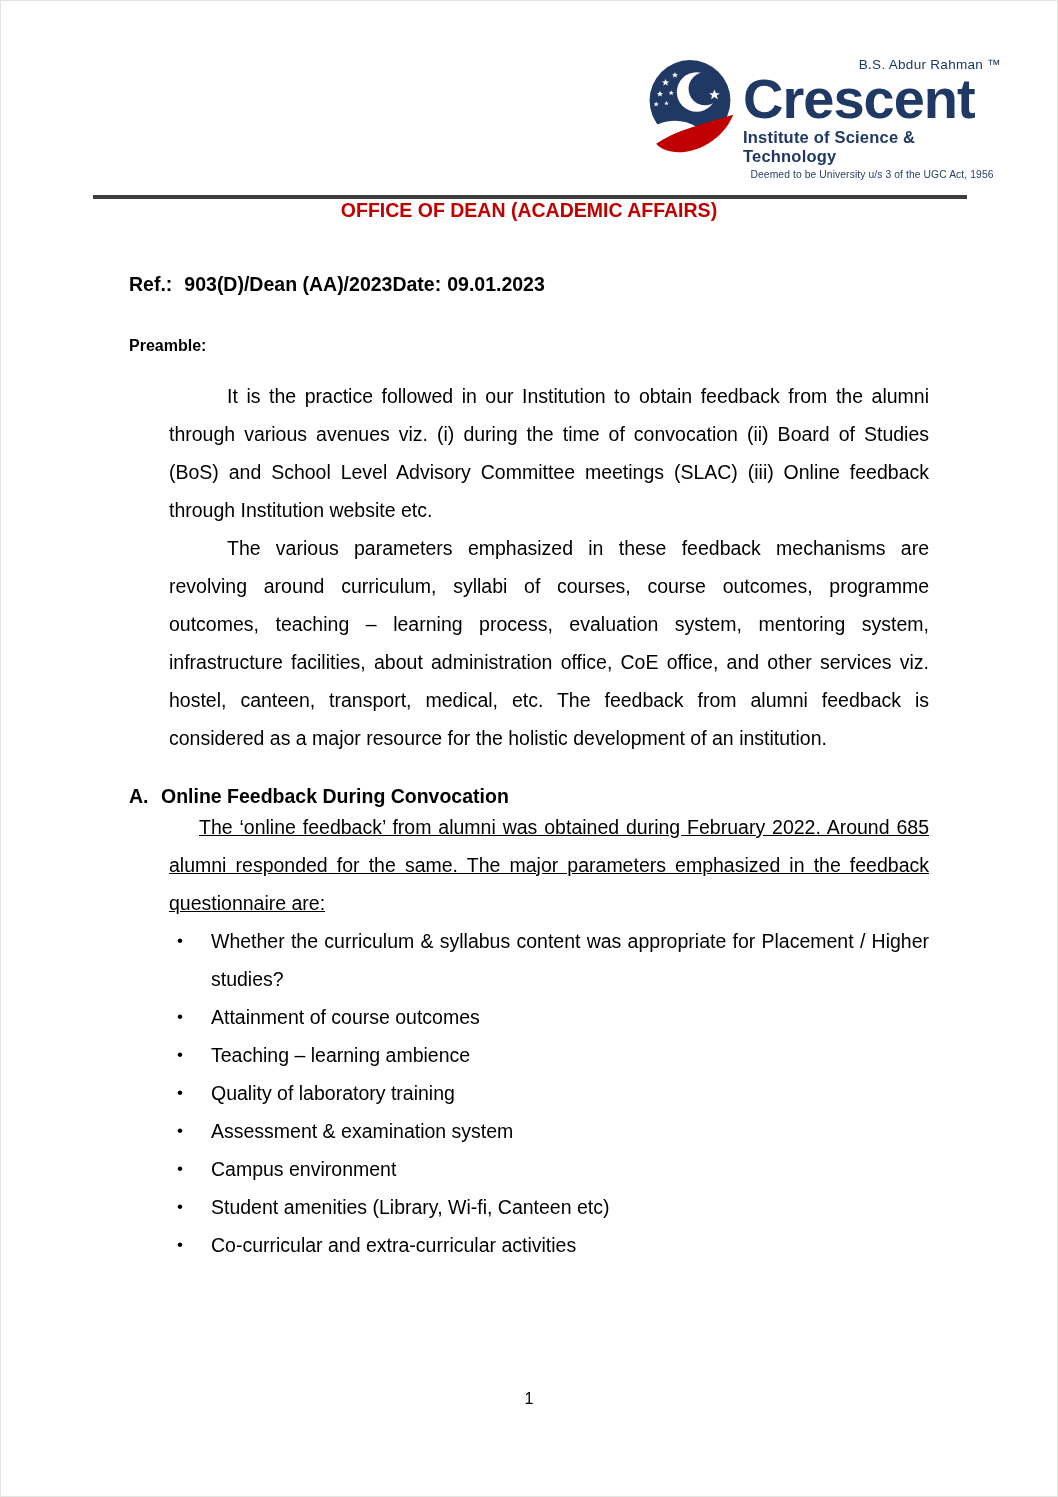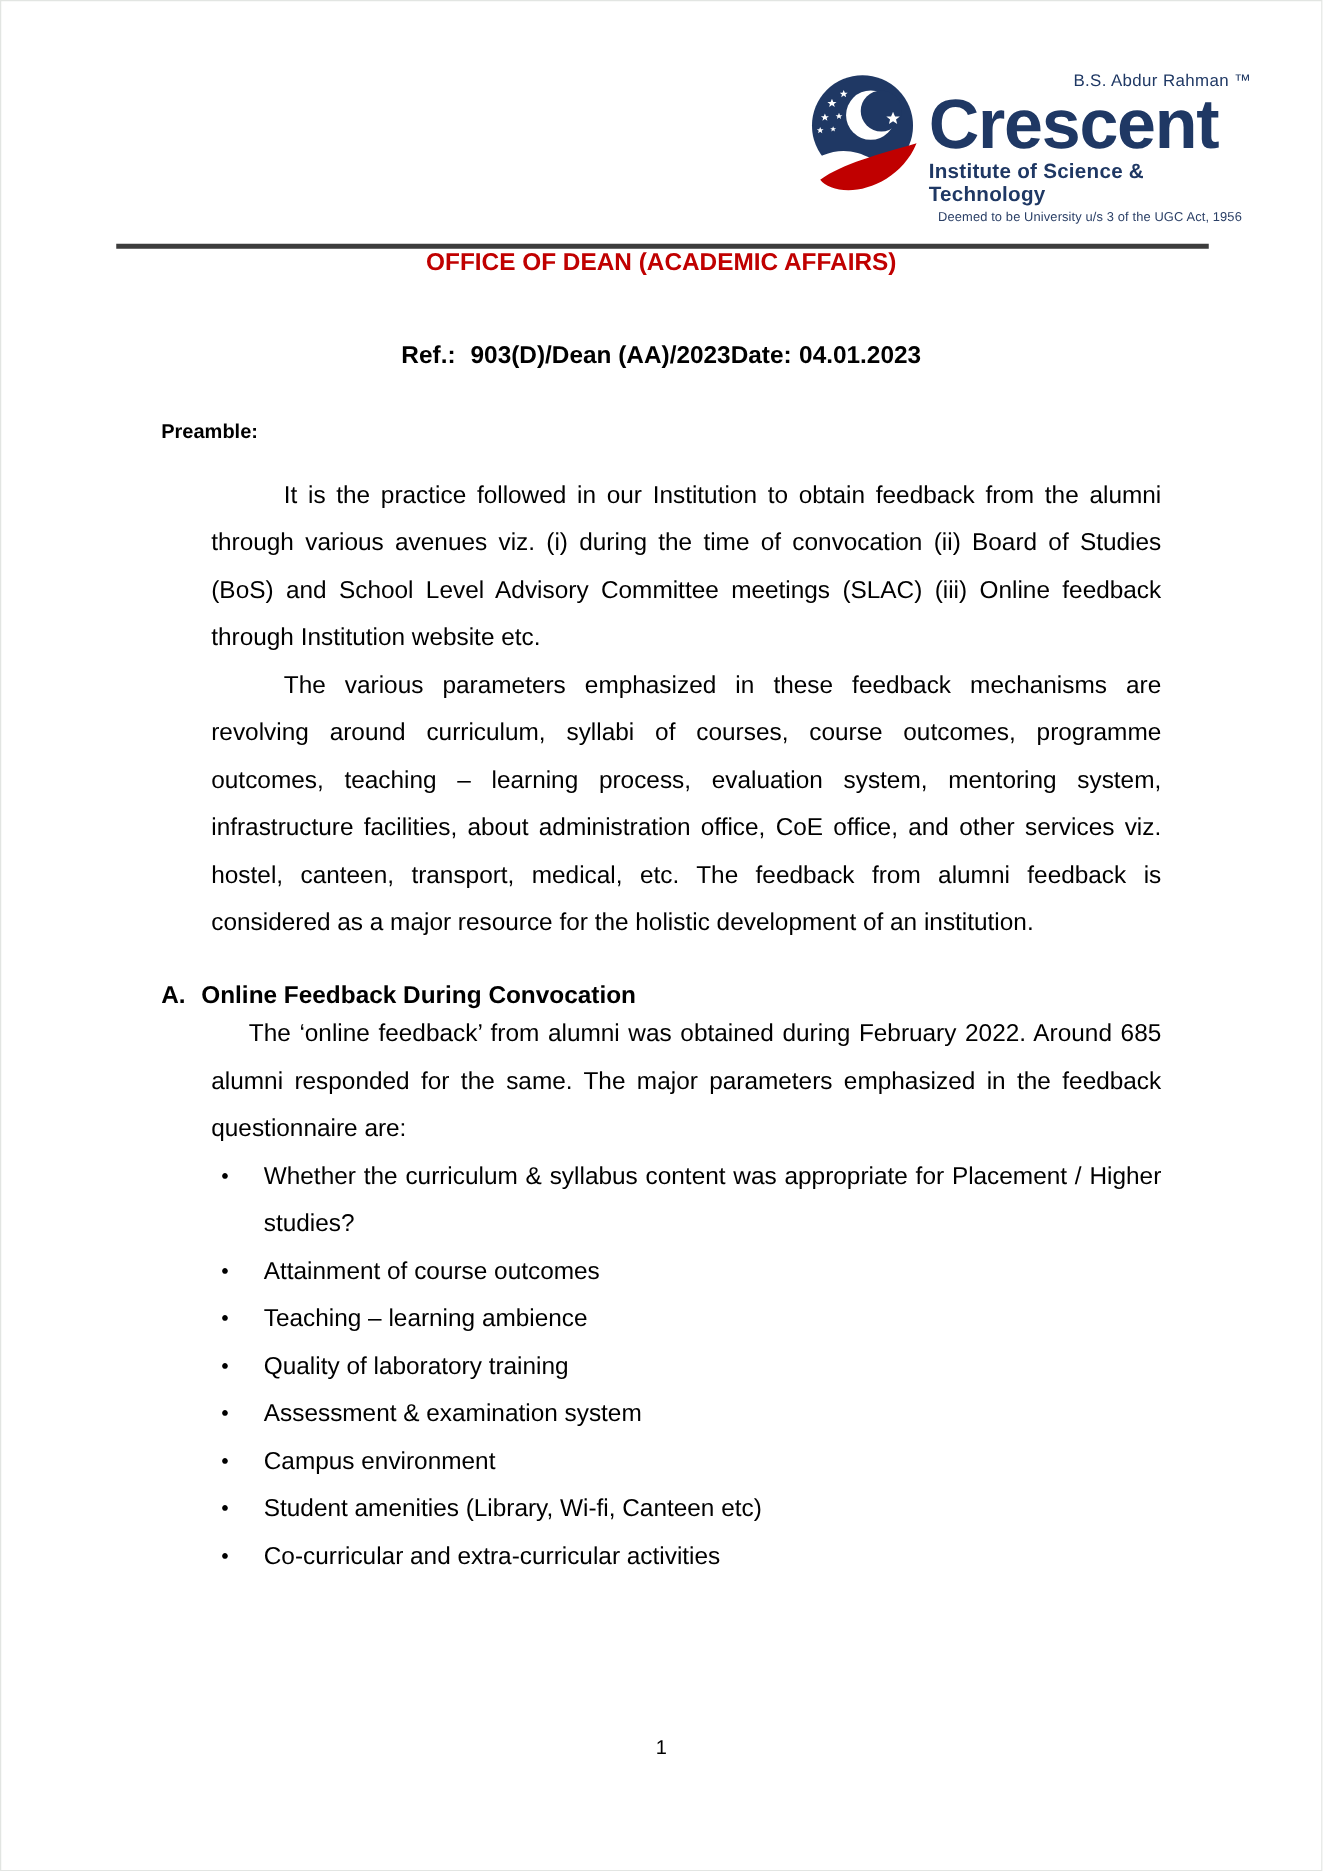"Ref.: 903(D)/Dean (AA)/2023" .ref-row { justify-content: center -> flex-start }
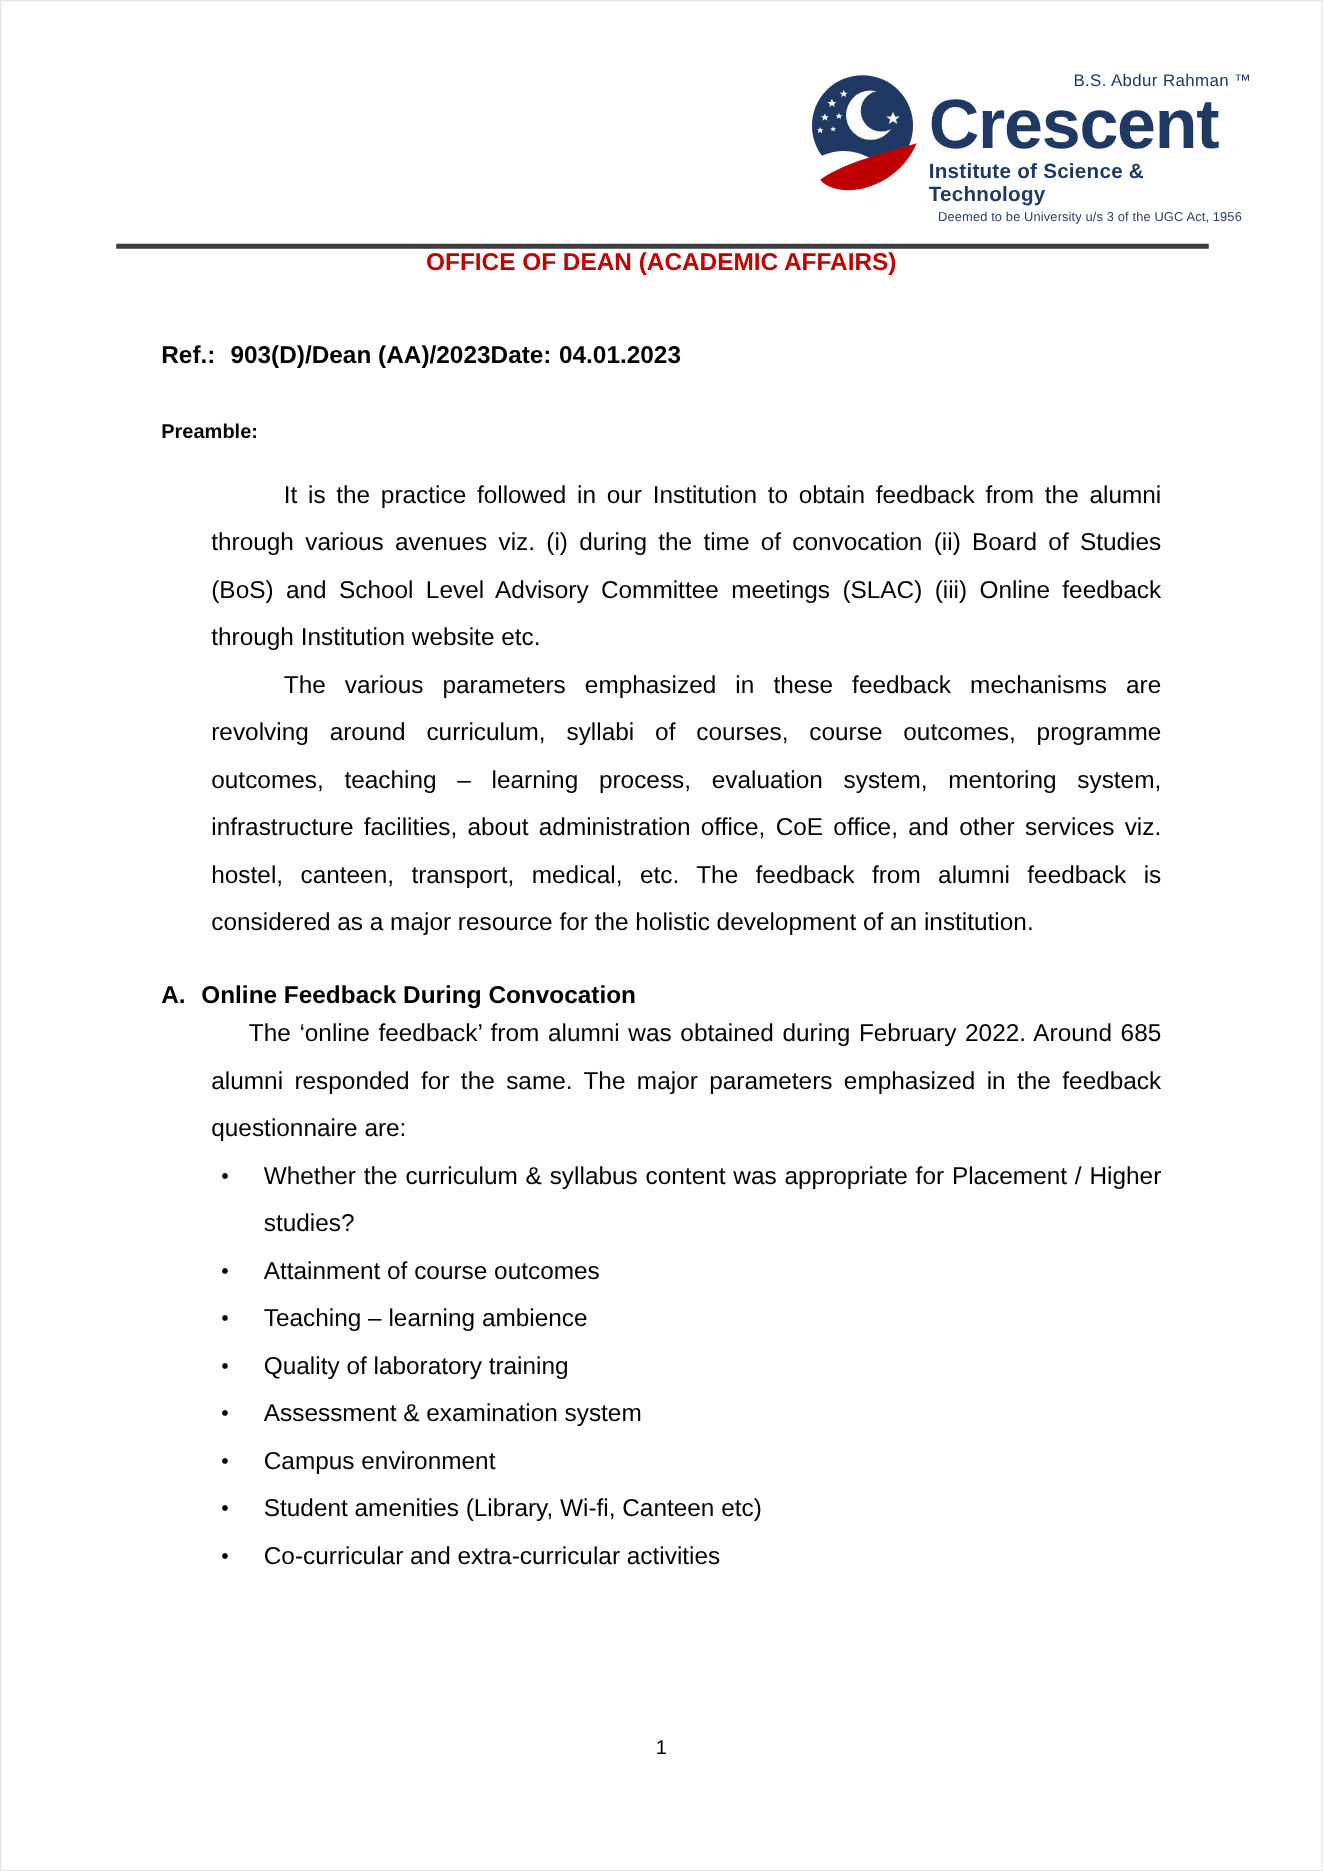"04.01.2023" span { text: 04.01.2023 -> 09.01.2023 }
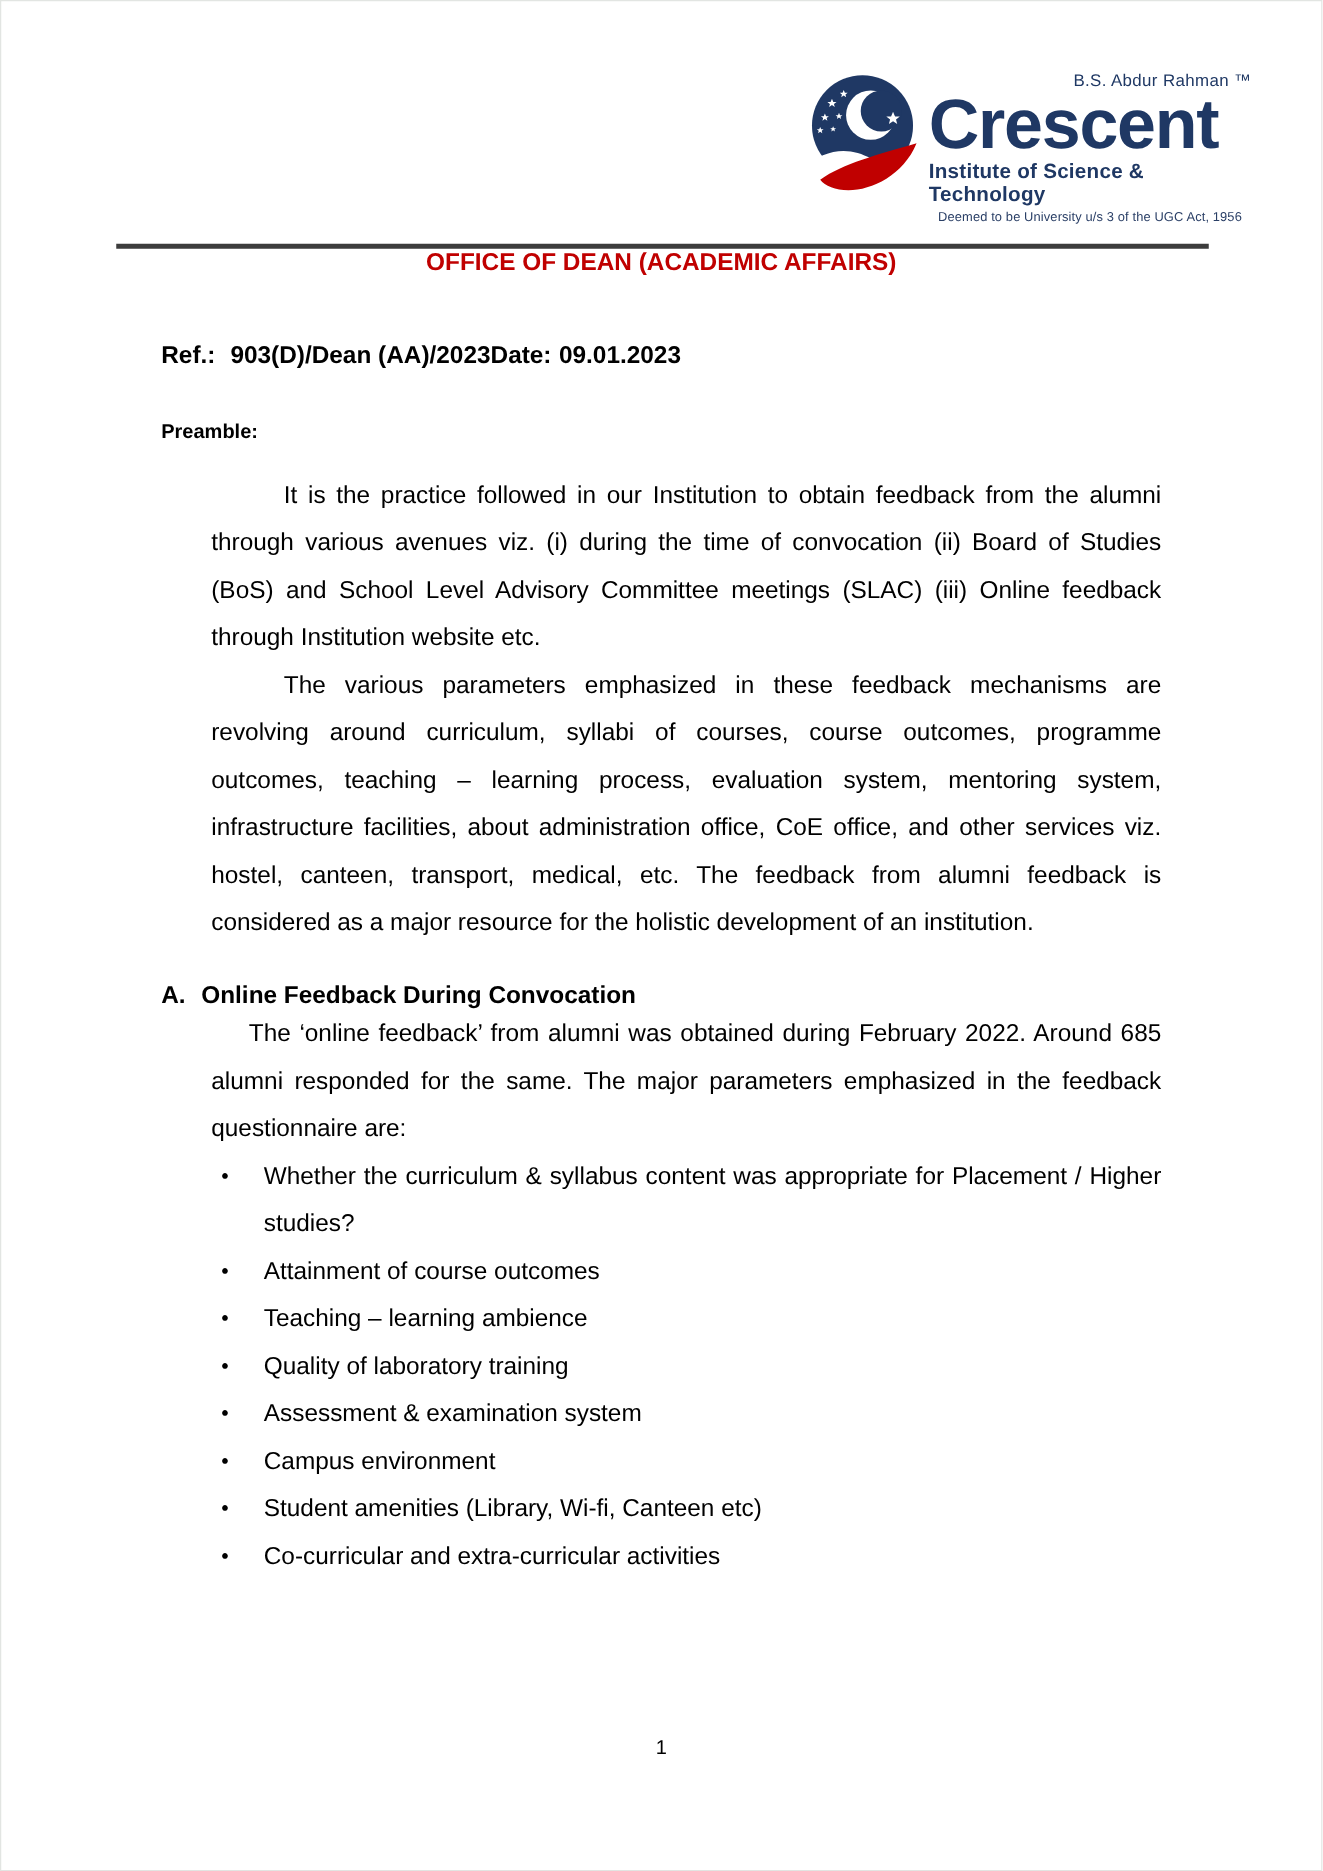"The ‘online feedback’ from alumni" .section-intro { text-decoration: none -> underline }
